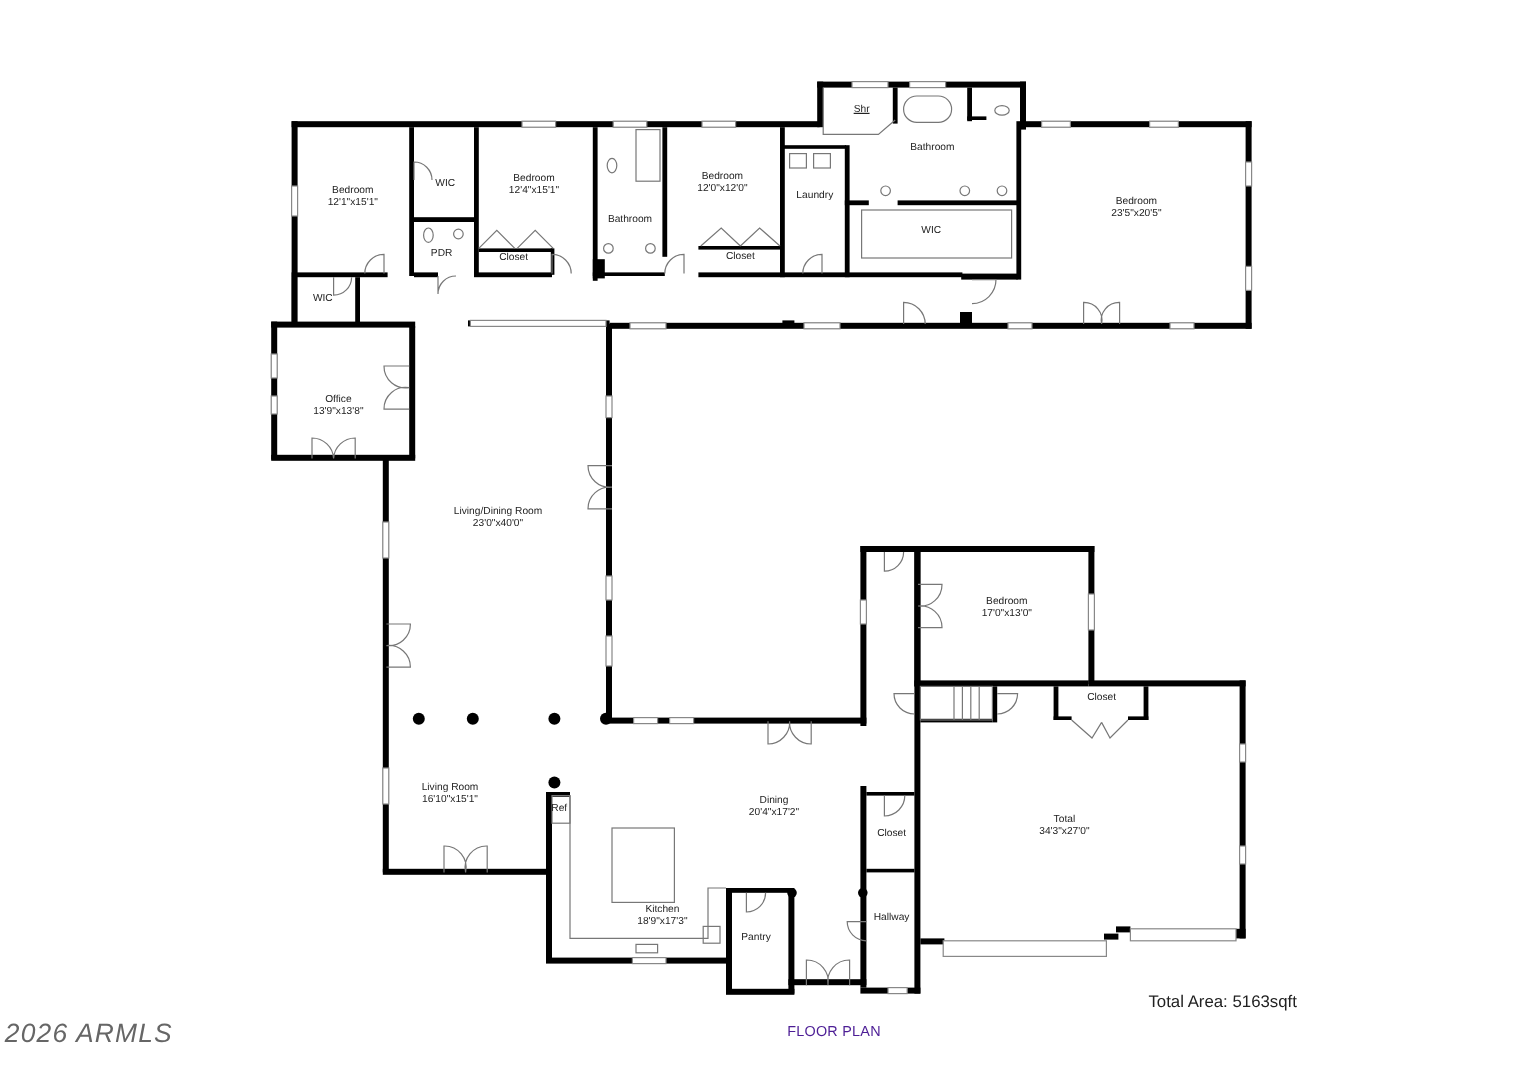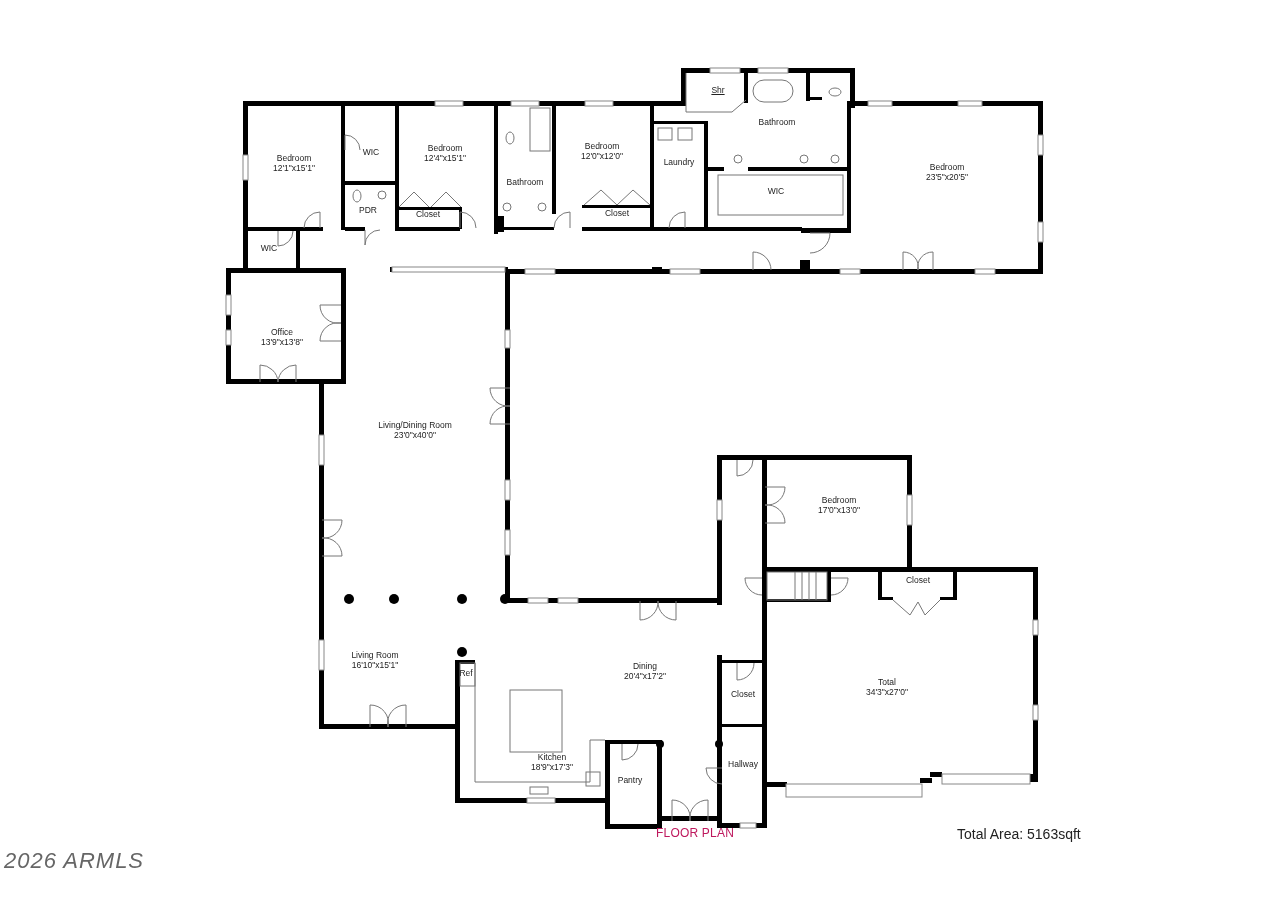"FLOOR PLAN" .title { color: #be185d -> #4c1d95; top: 826px -> 852px }
